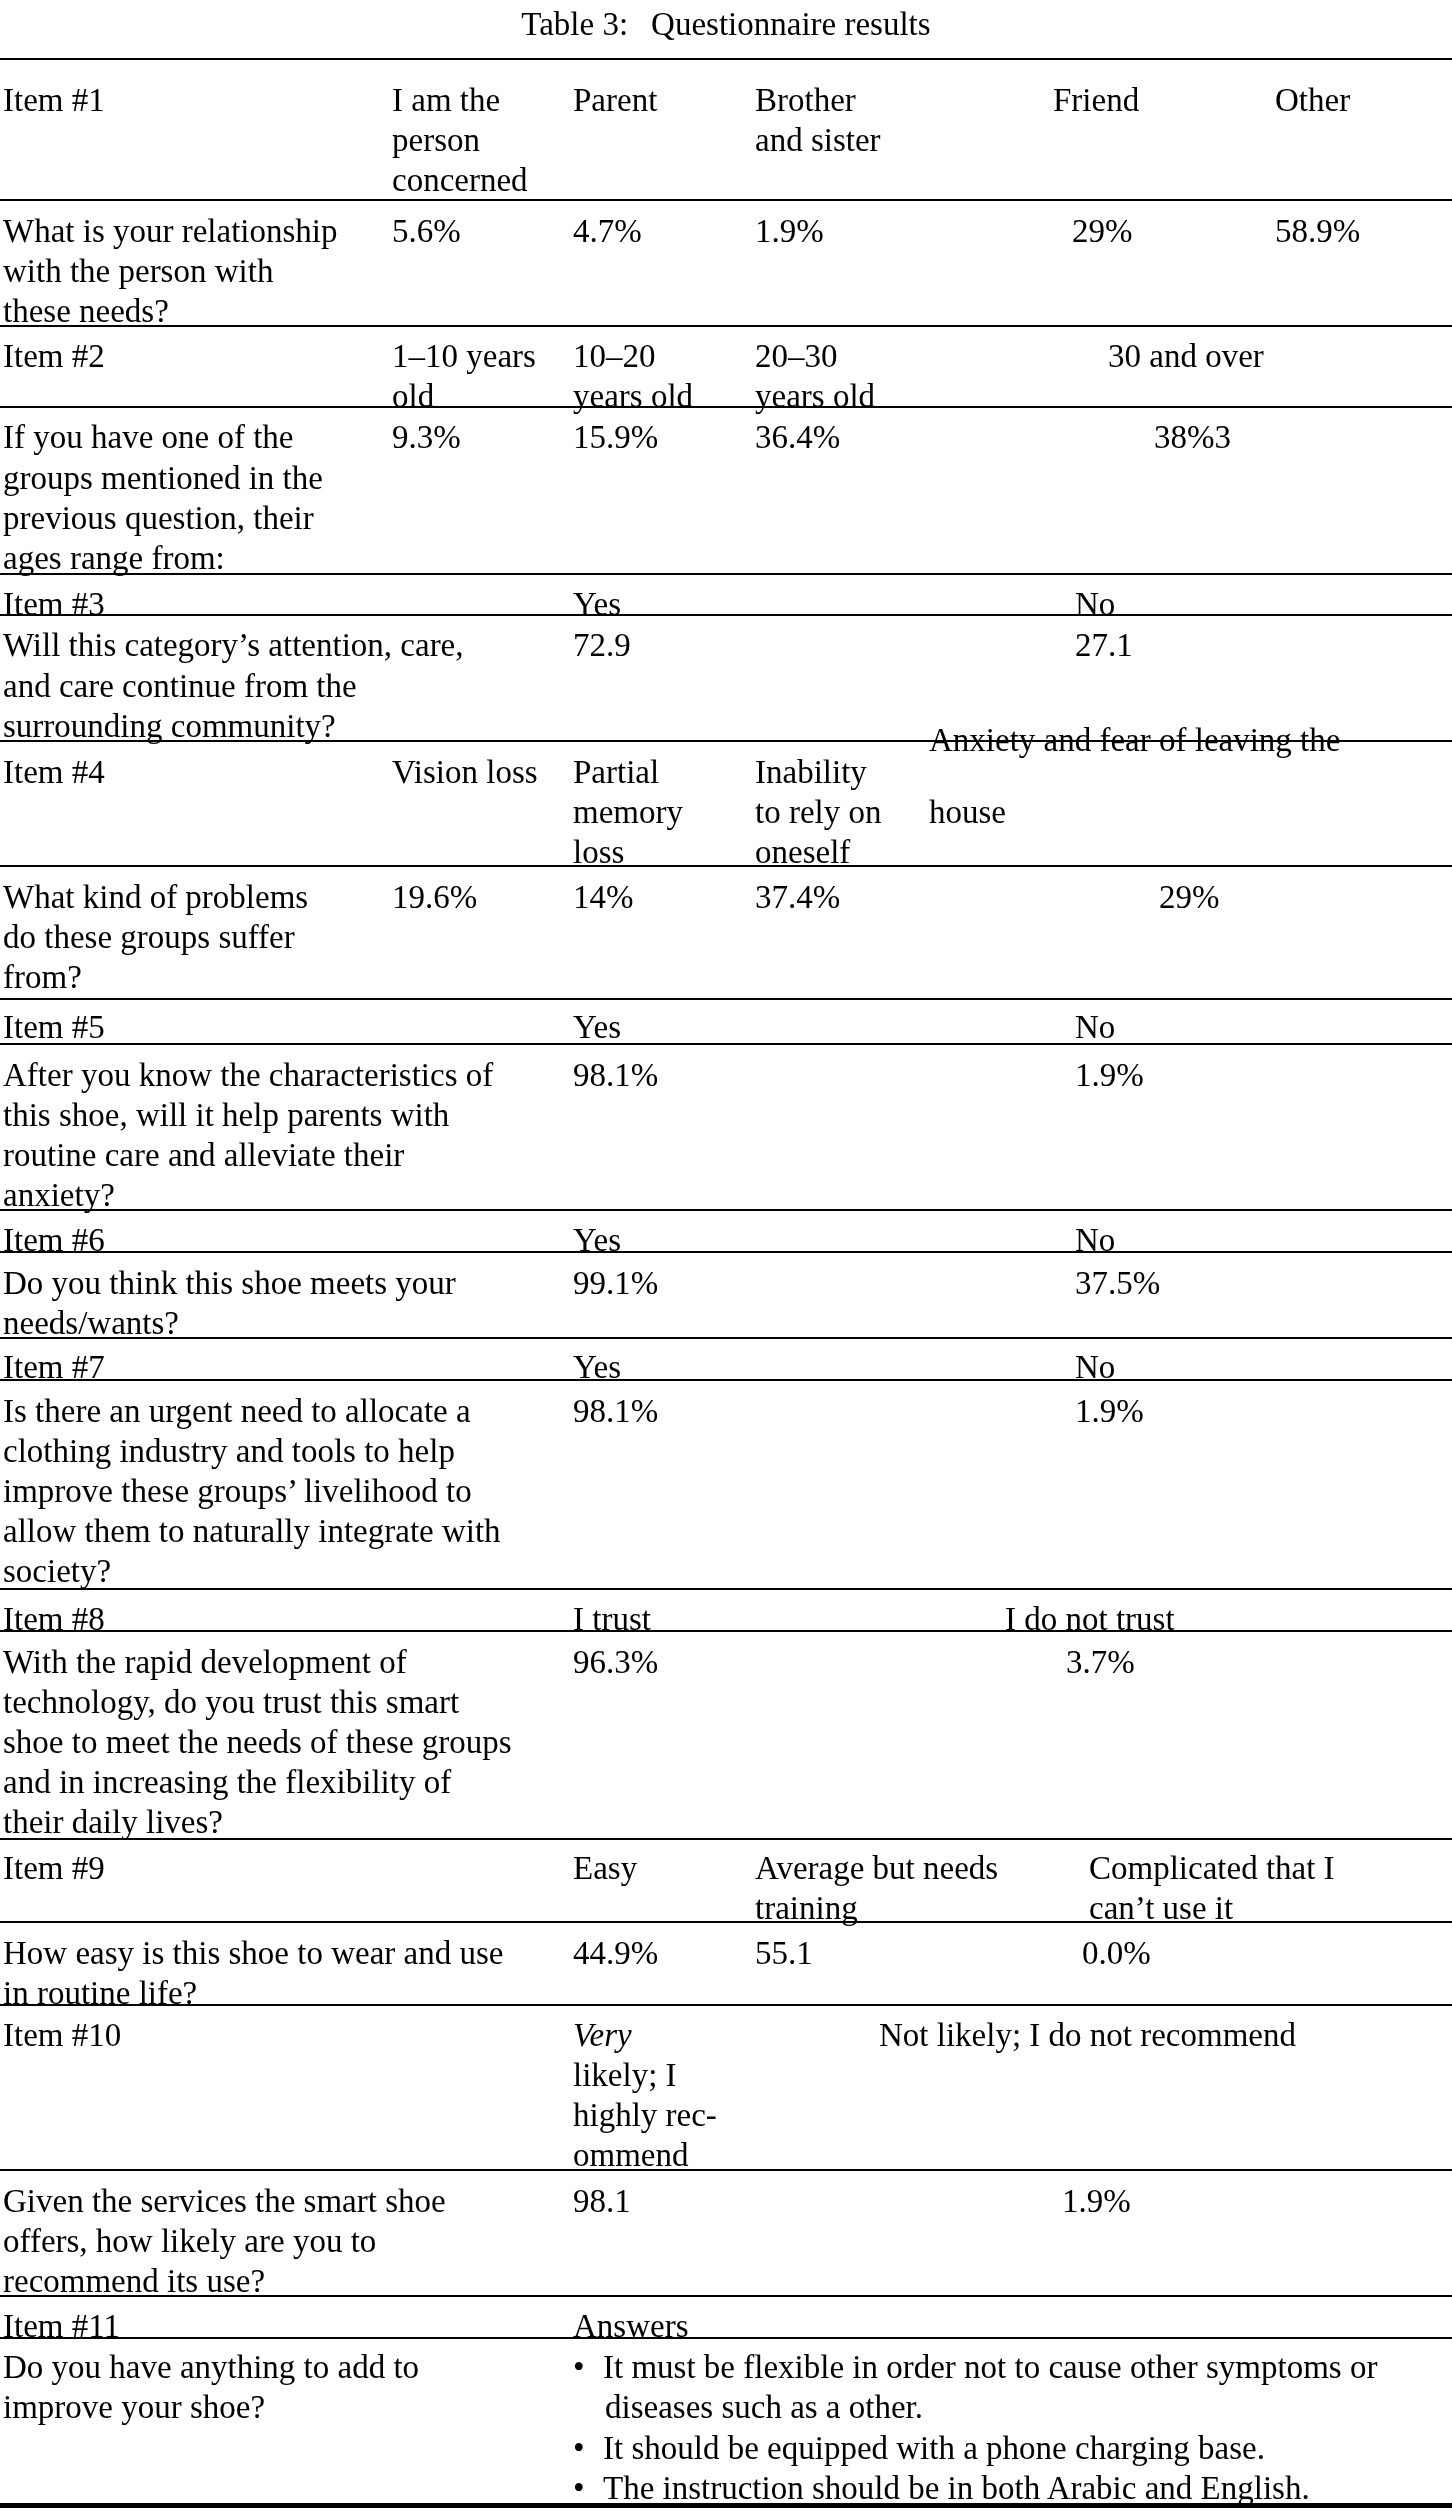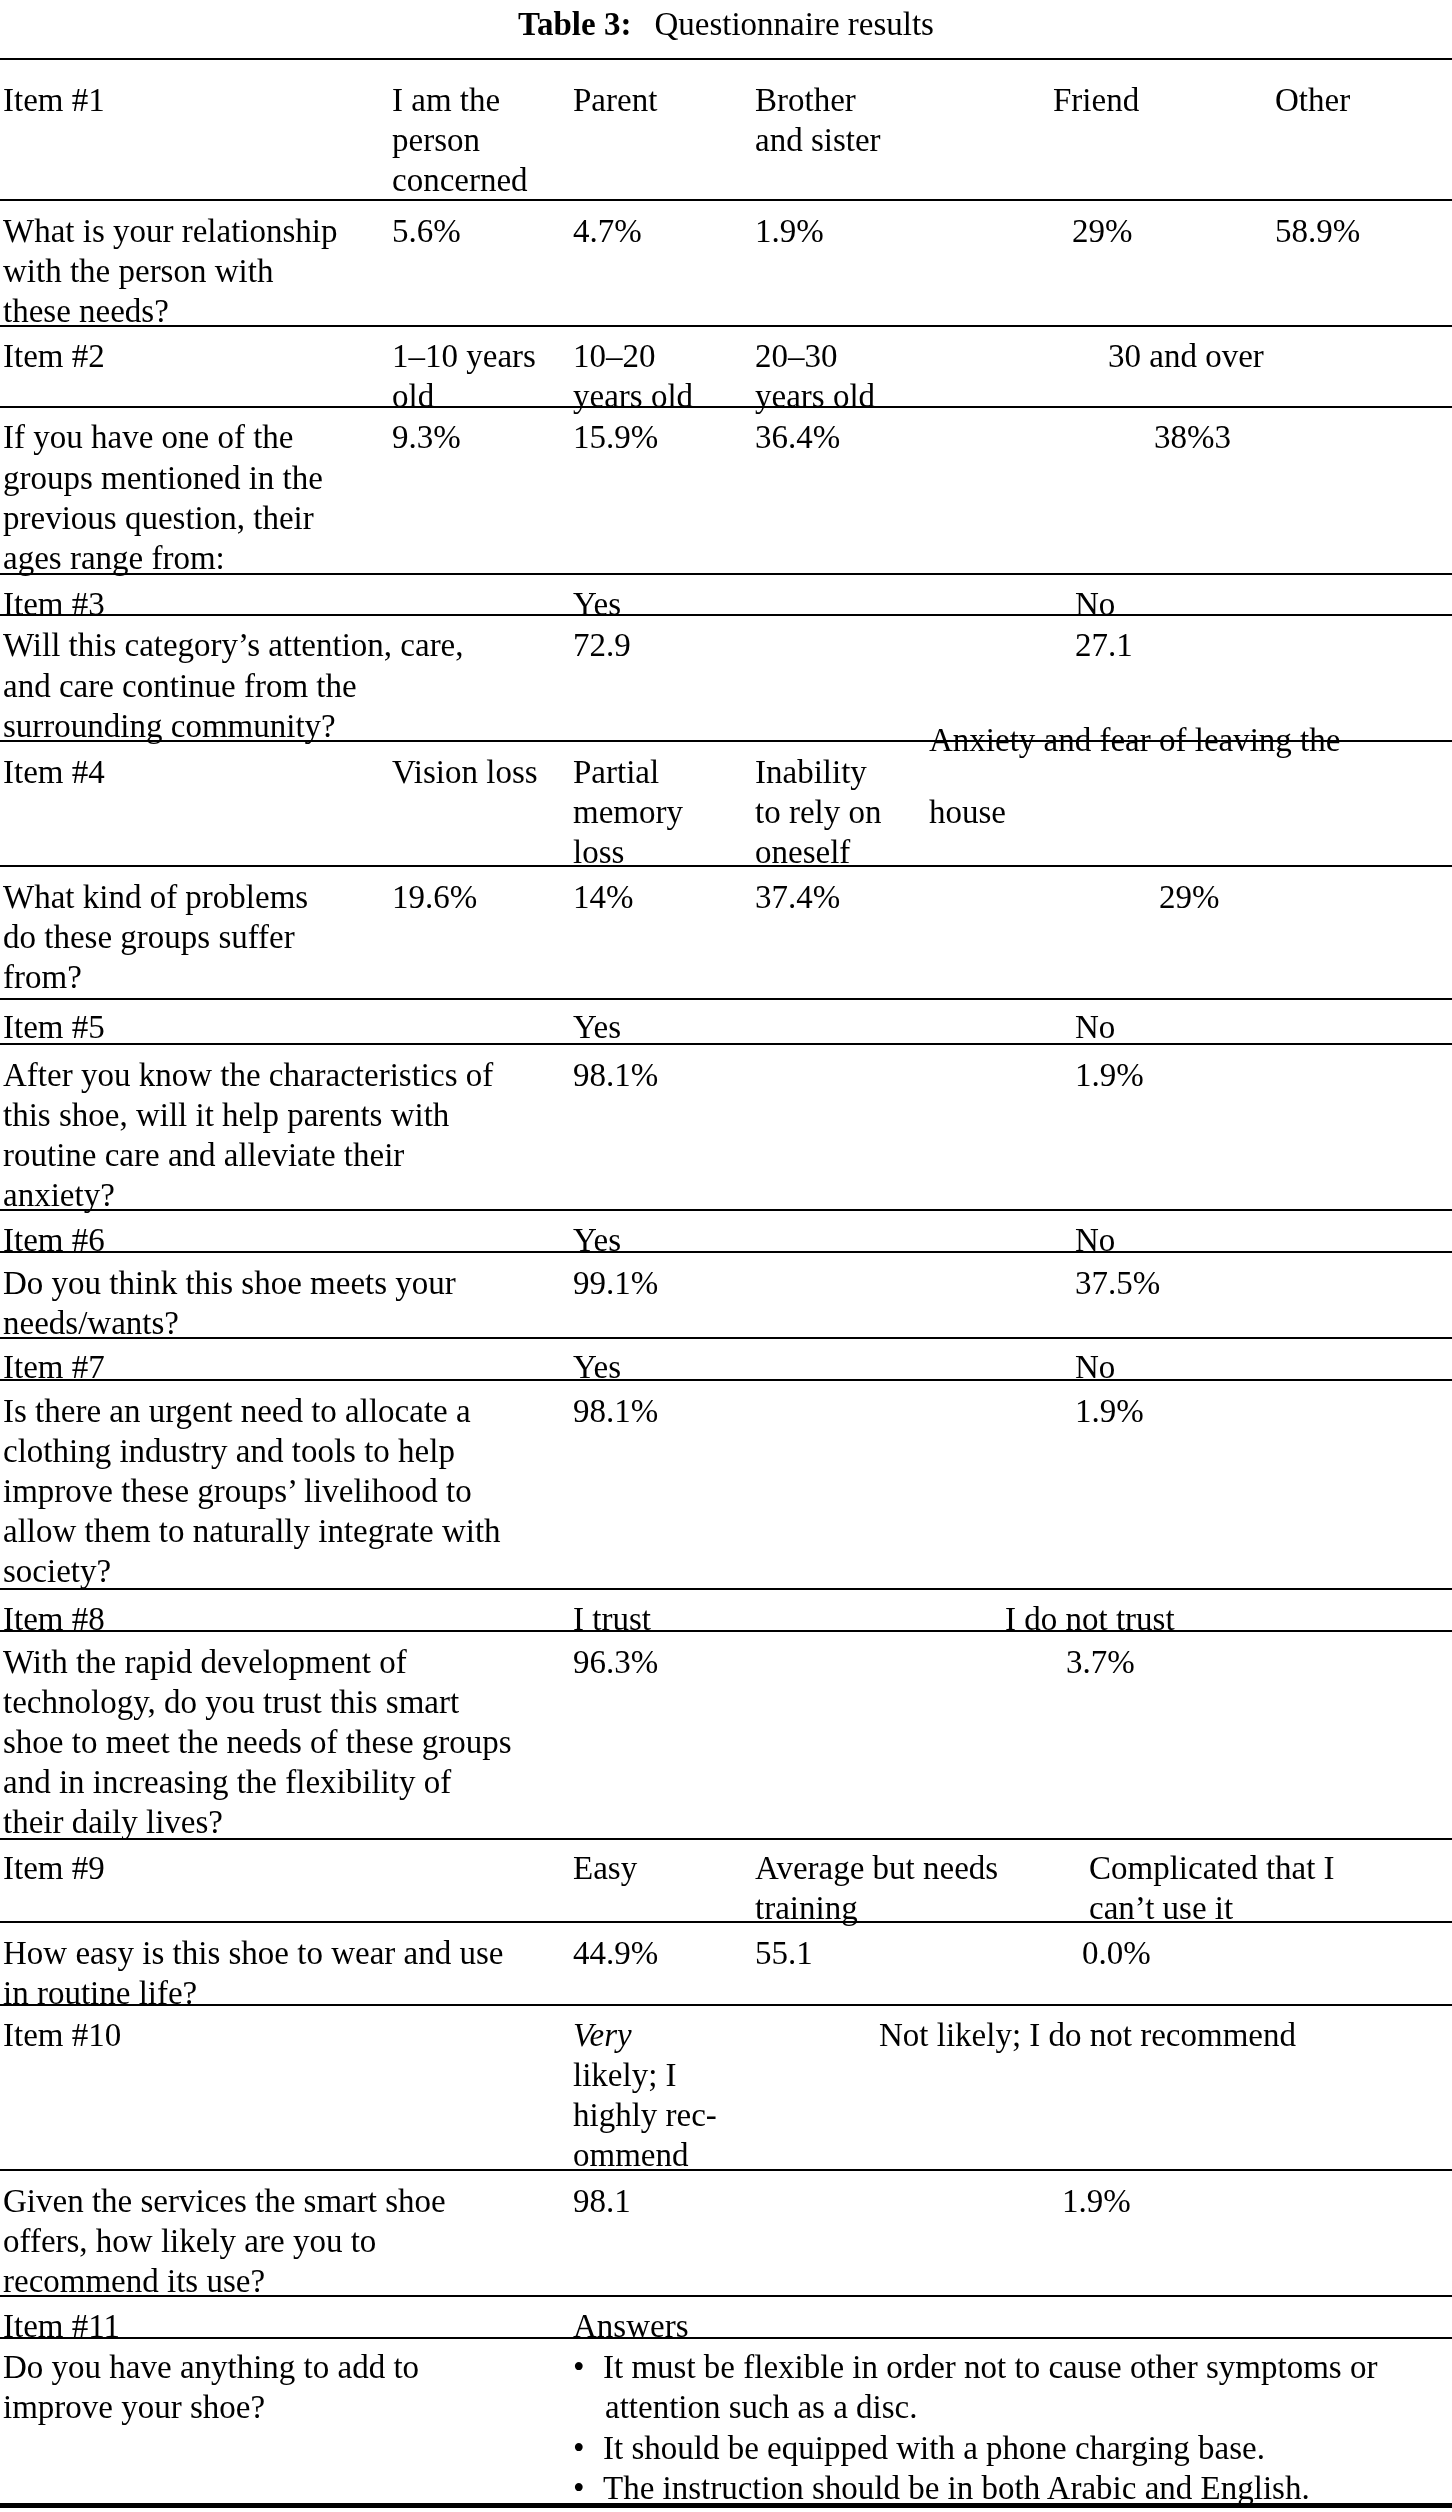"Table 3:" .caption .cap-label { font-weight: bold -> normal }
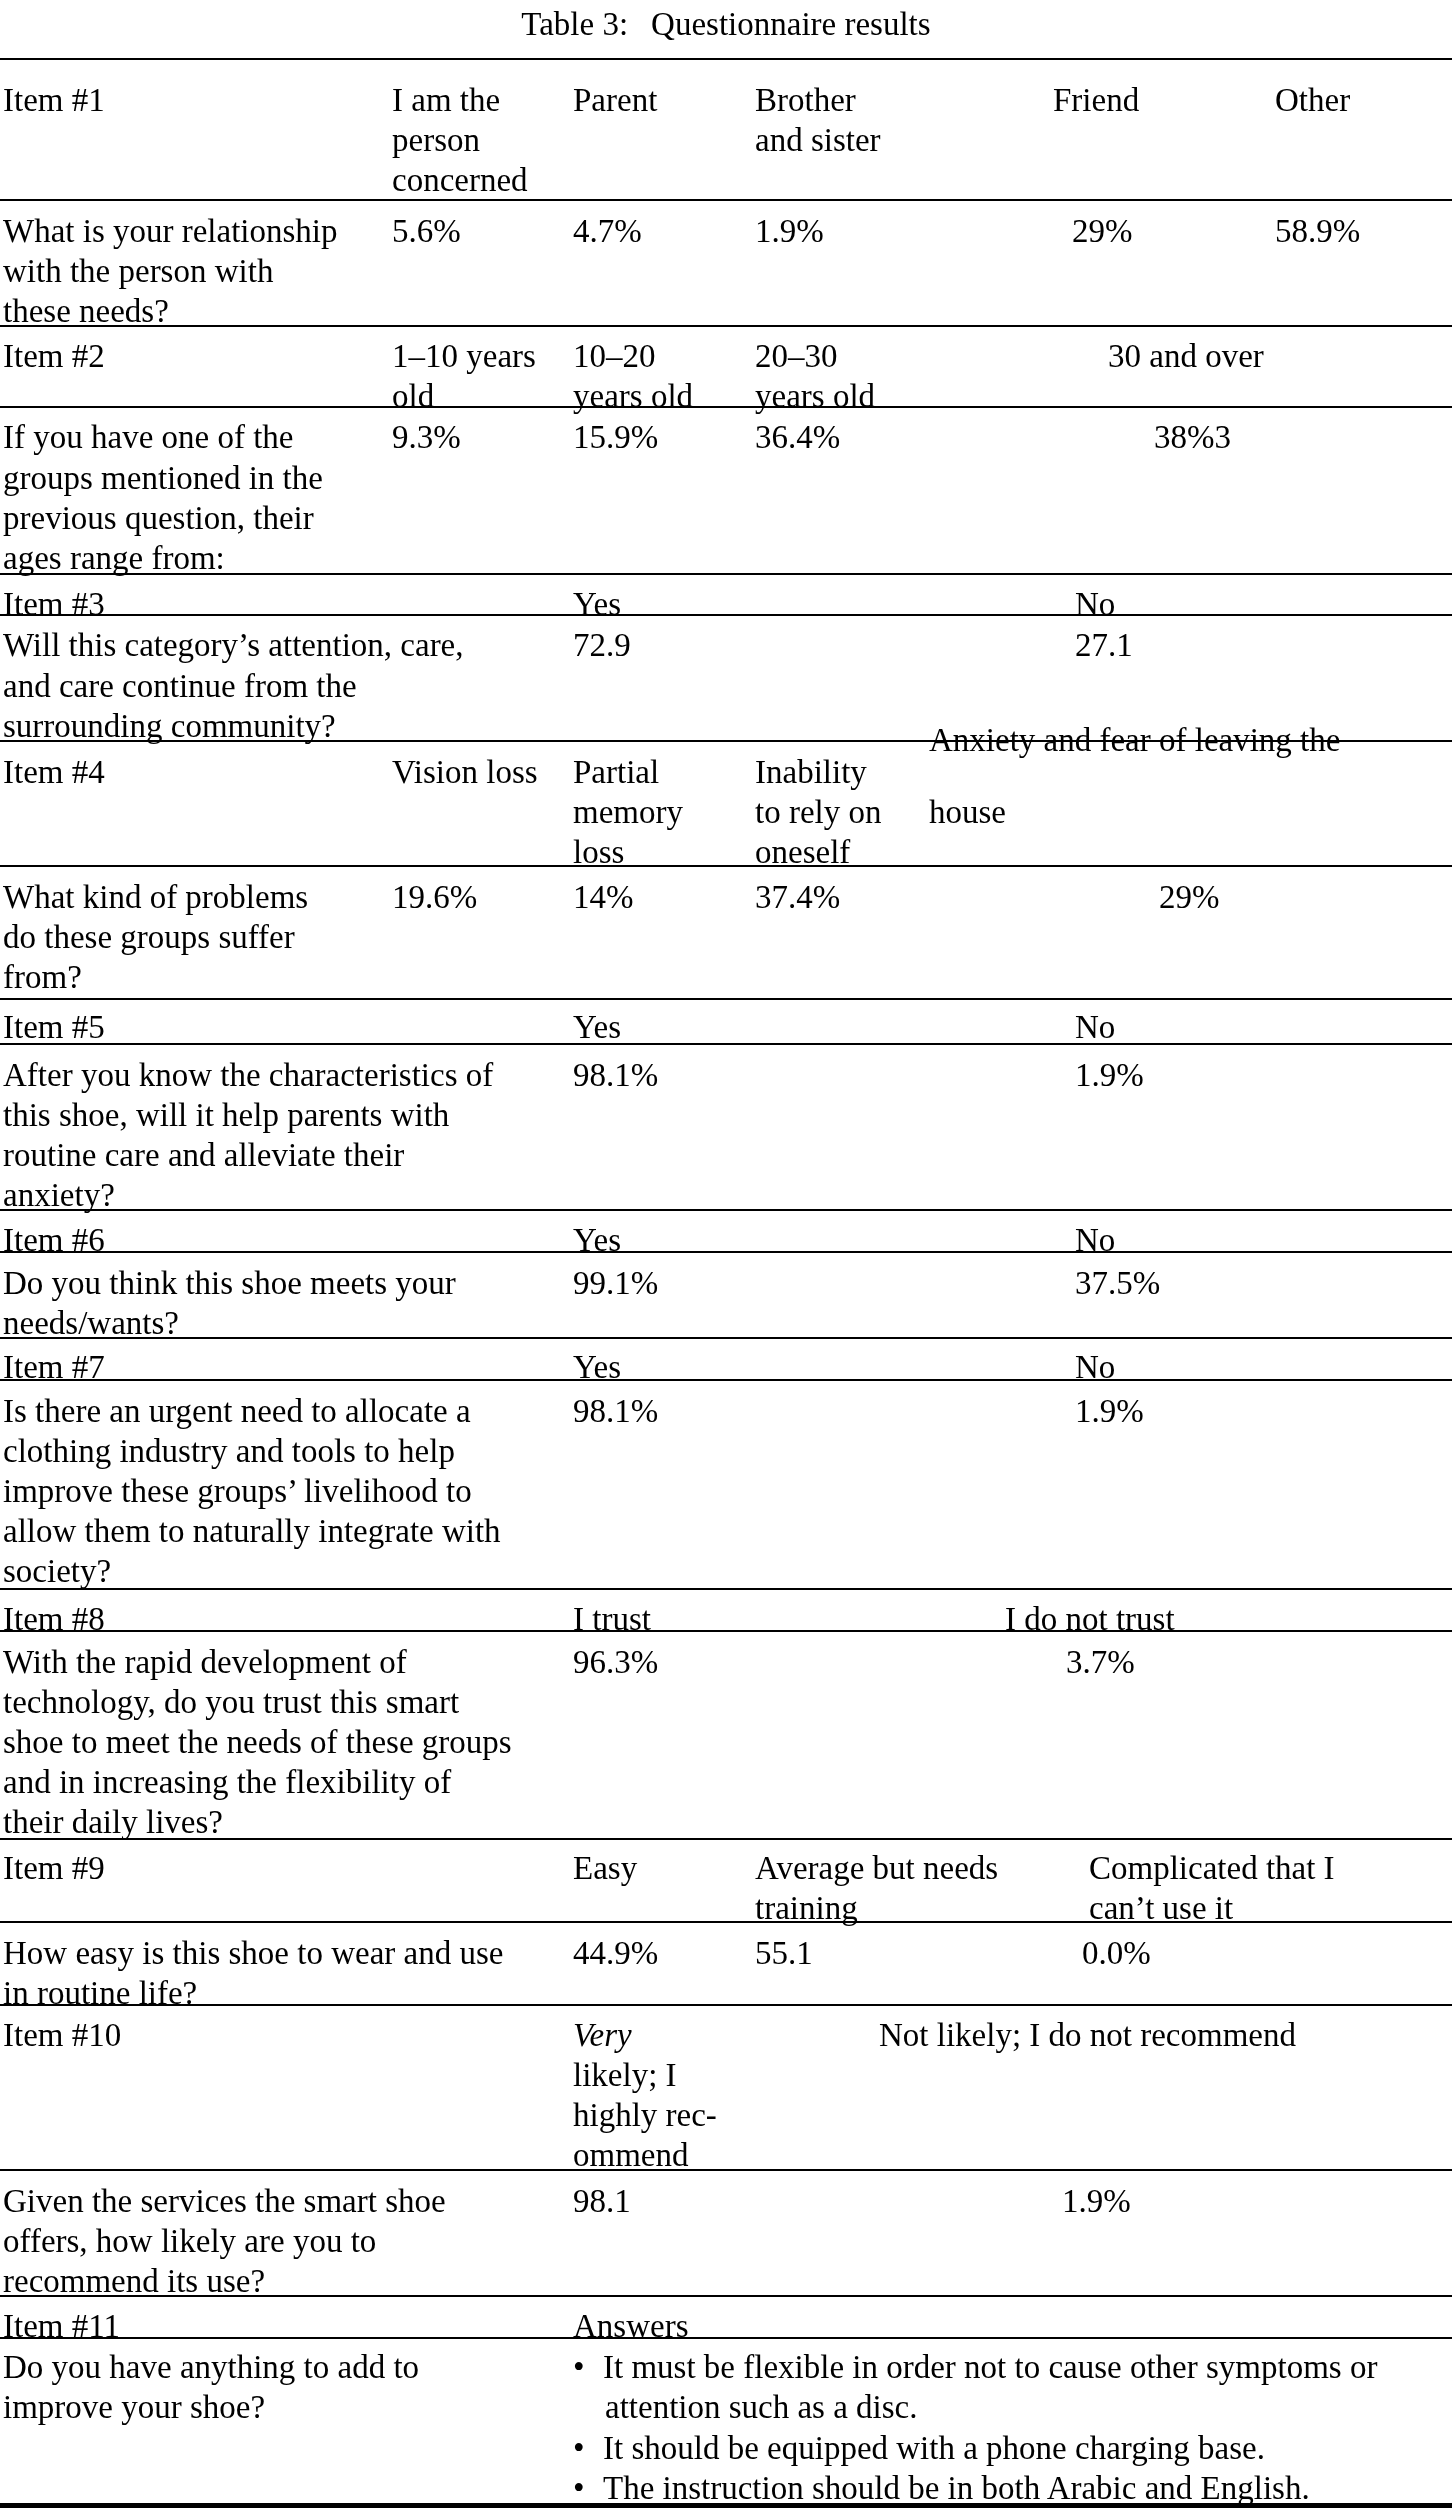"attention such as a disc." span { text: attention such as a disc -> diseases such as a other }
